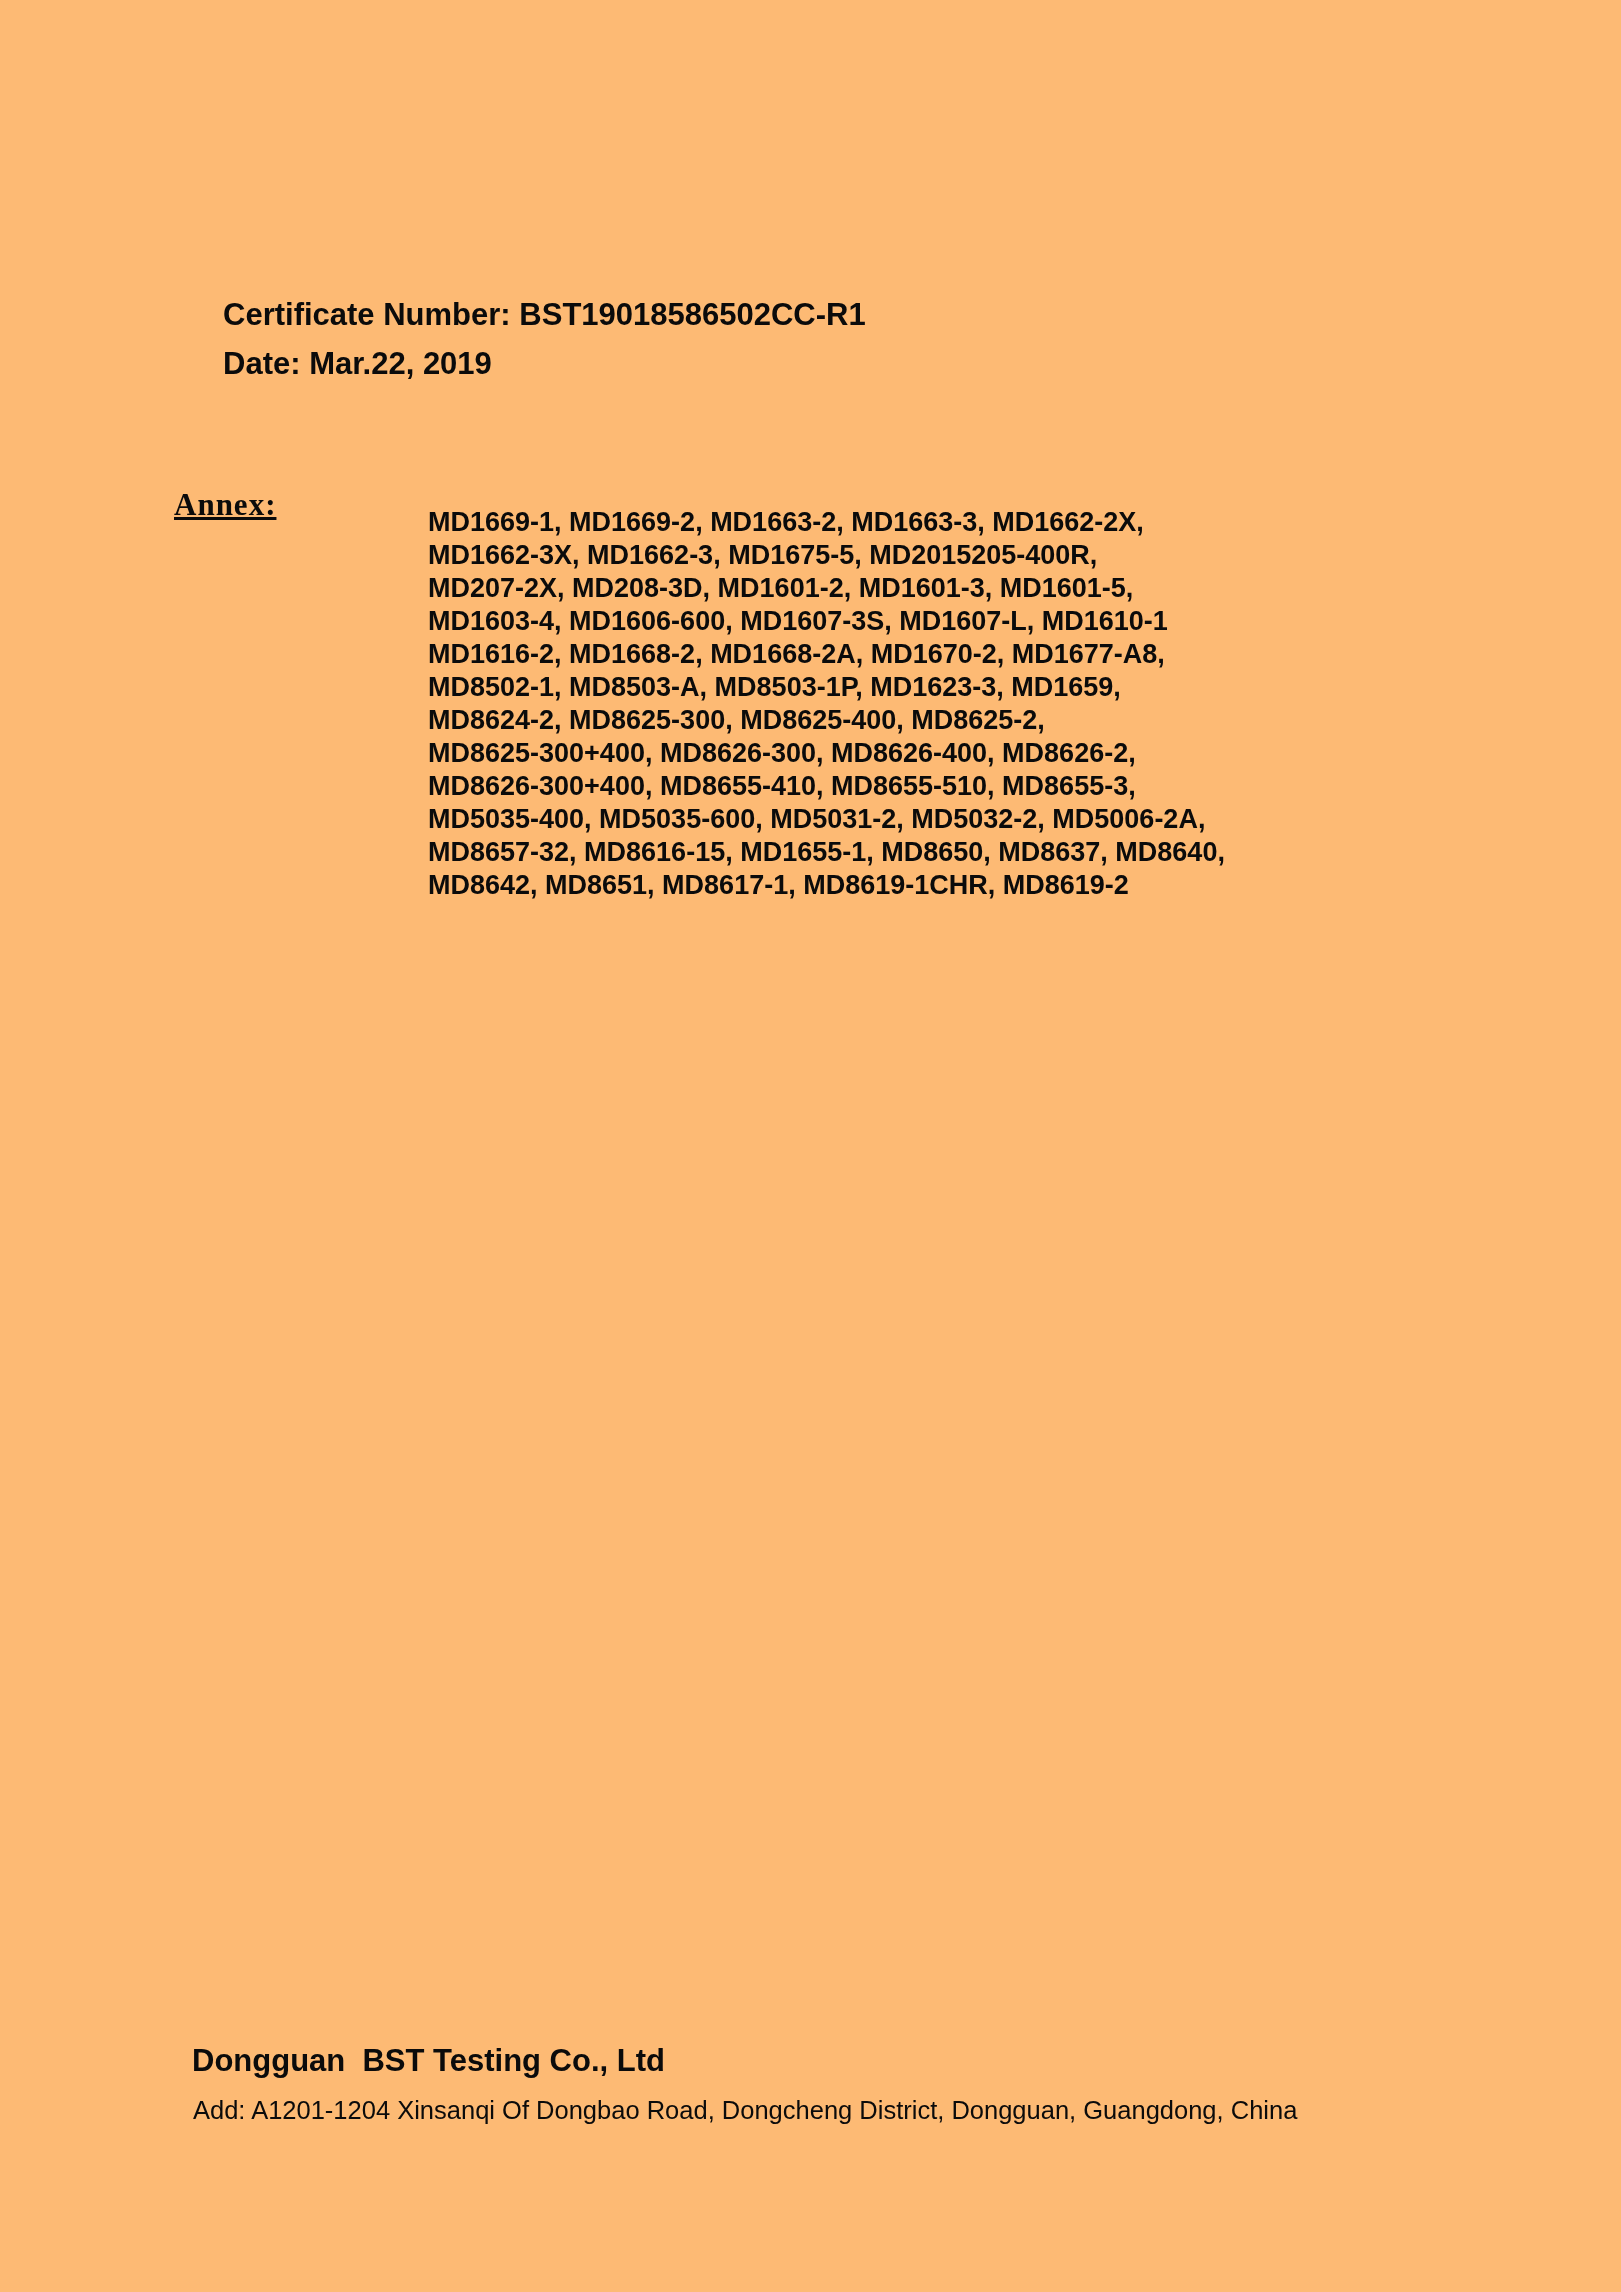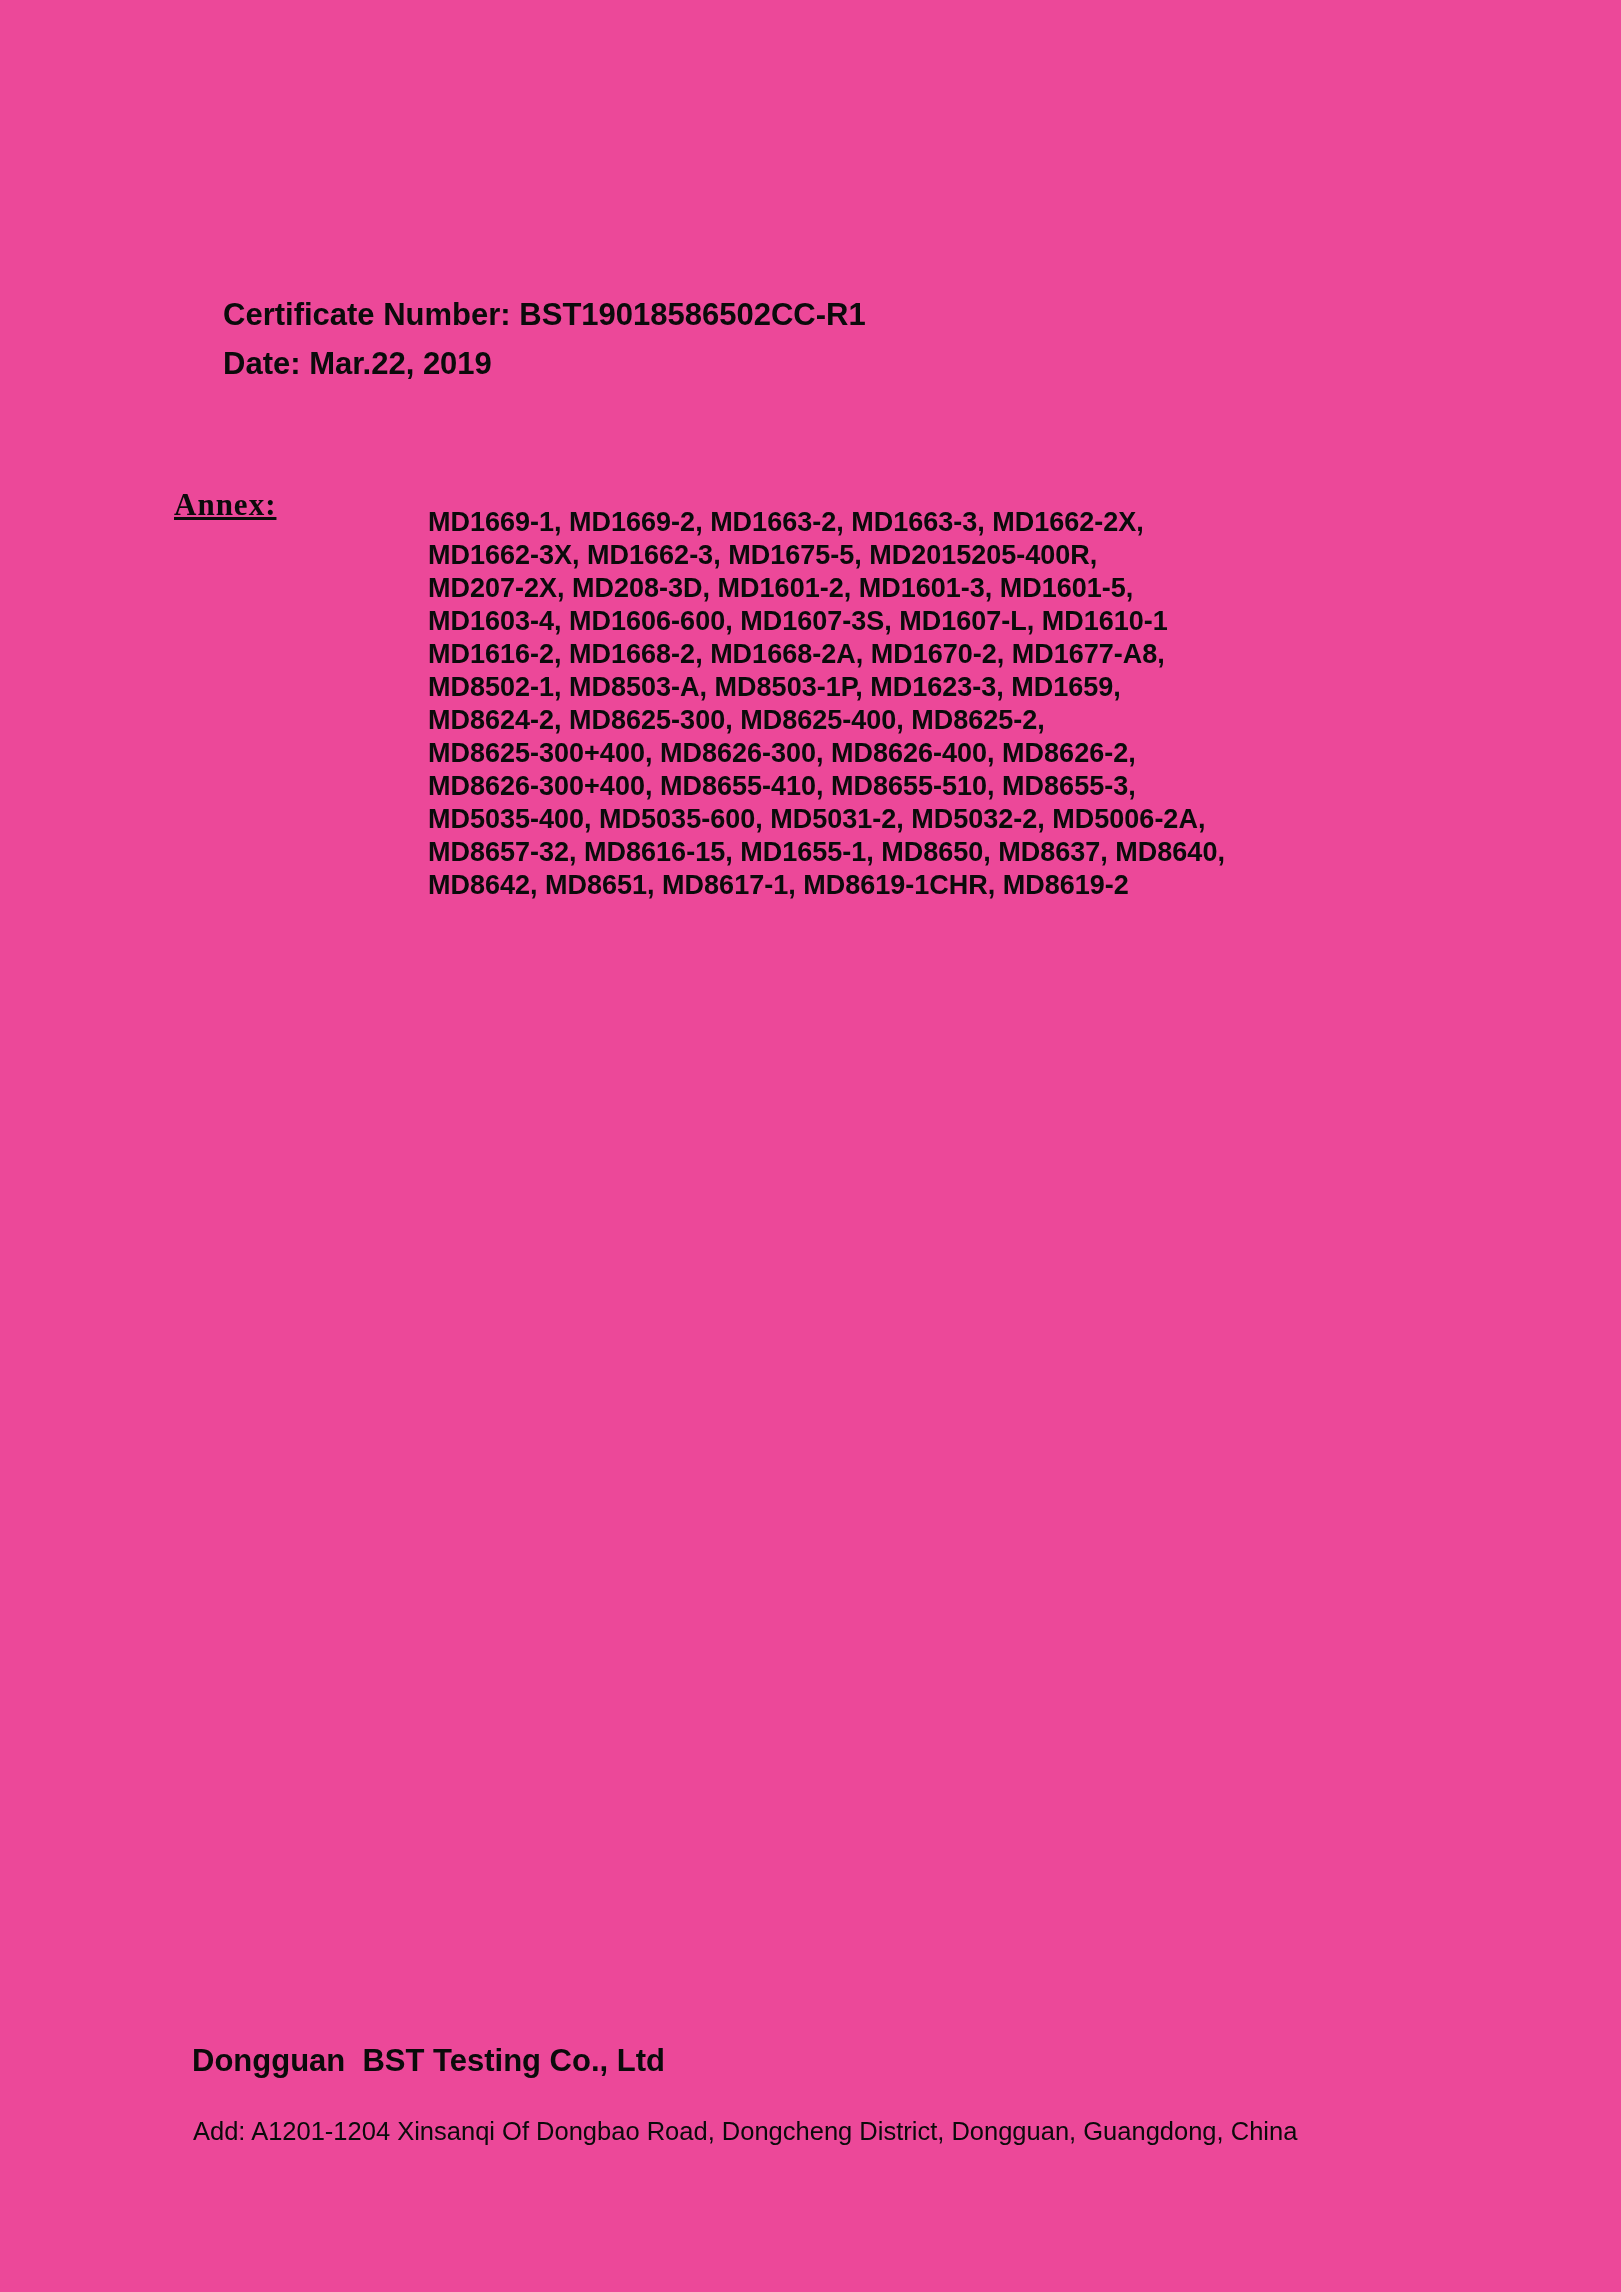"Certificate Number: BST19018586502CC-R1" .page { background: #ec4899 -> #fdba74 }
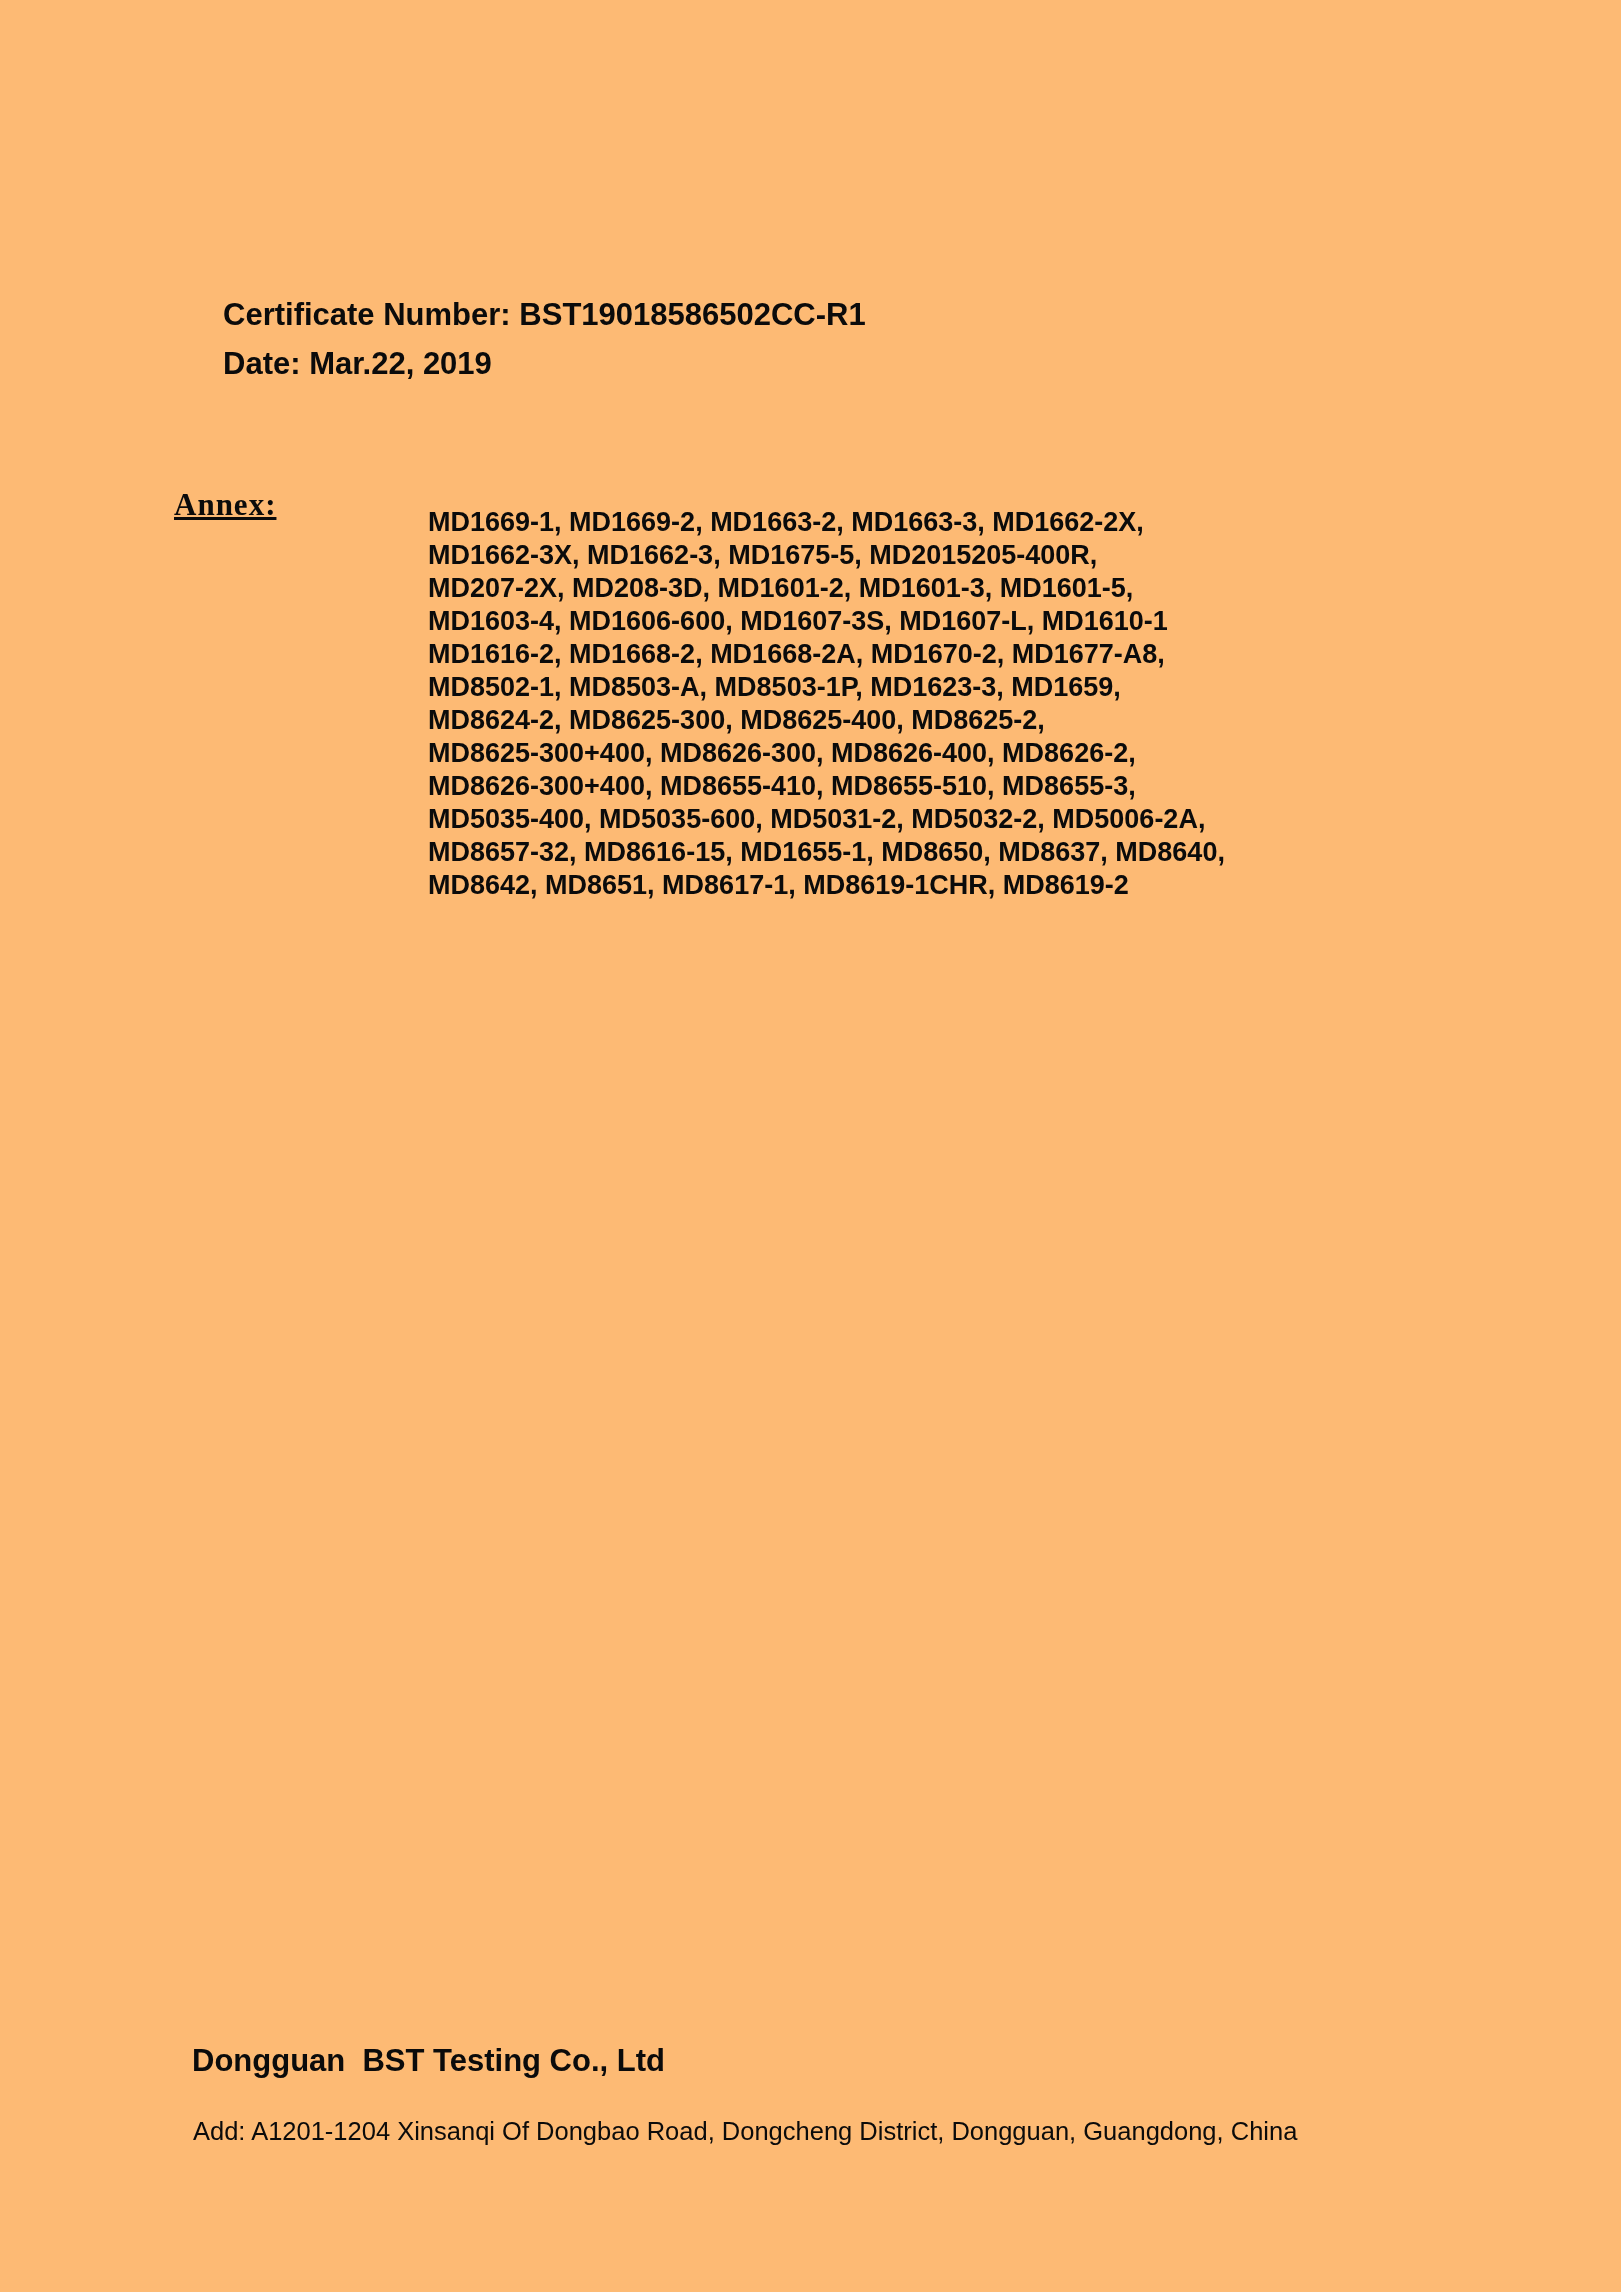"Add: A1201-1204 Xinsanqi Of Dongbao" .company-address { margin-top: 21px -> none }
